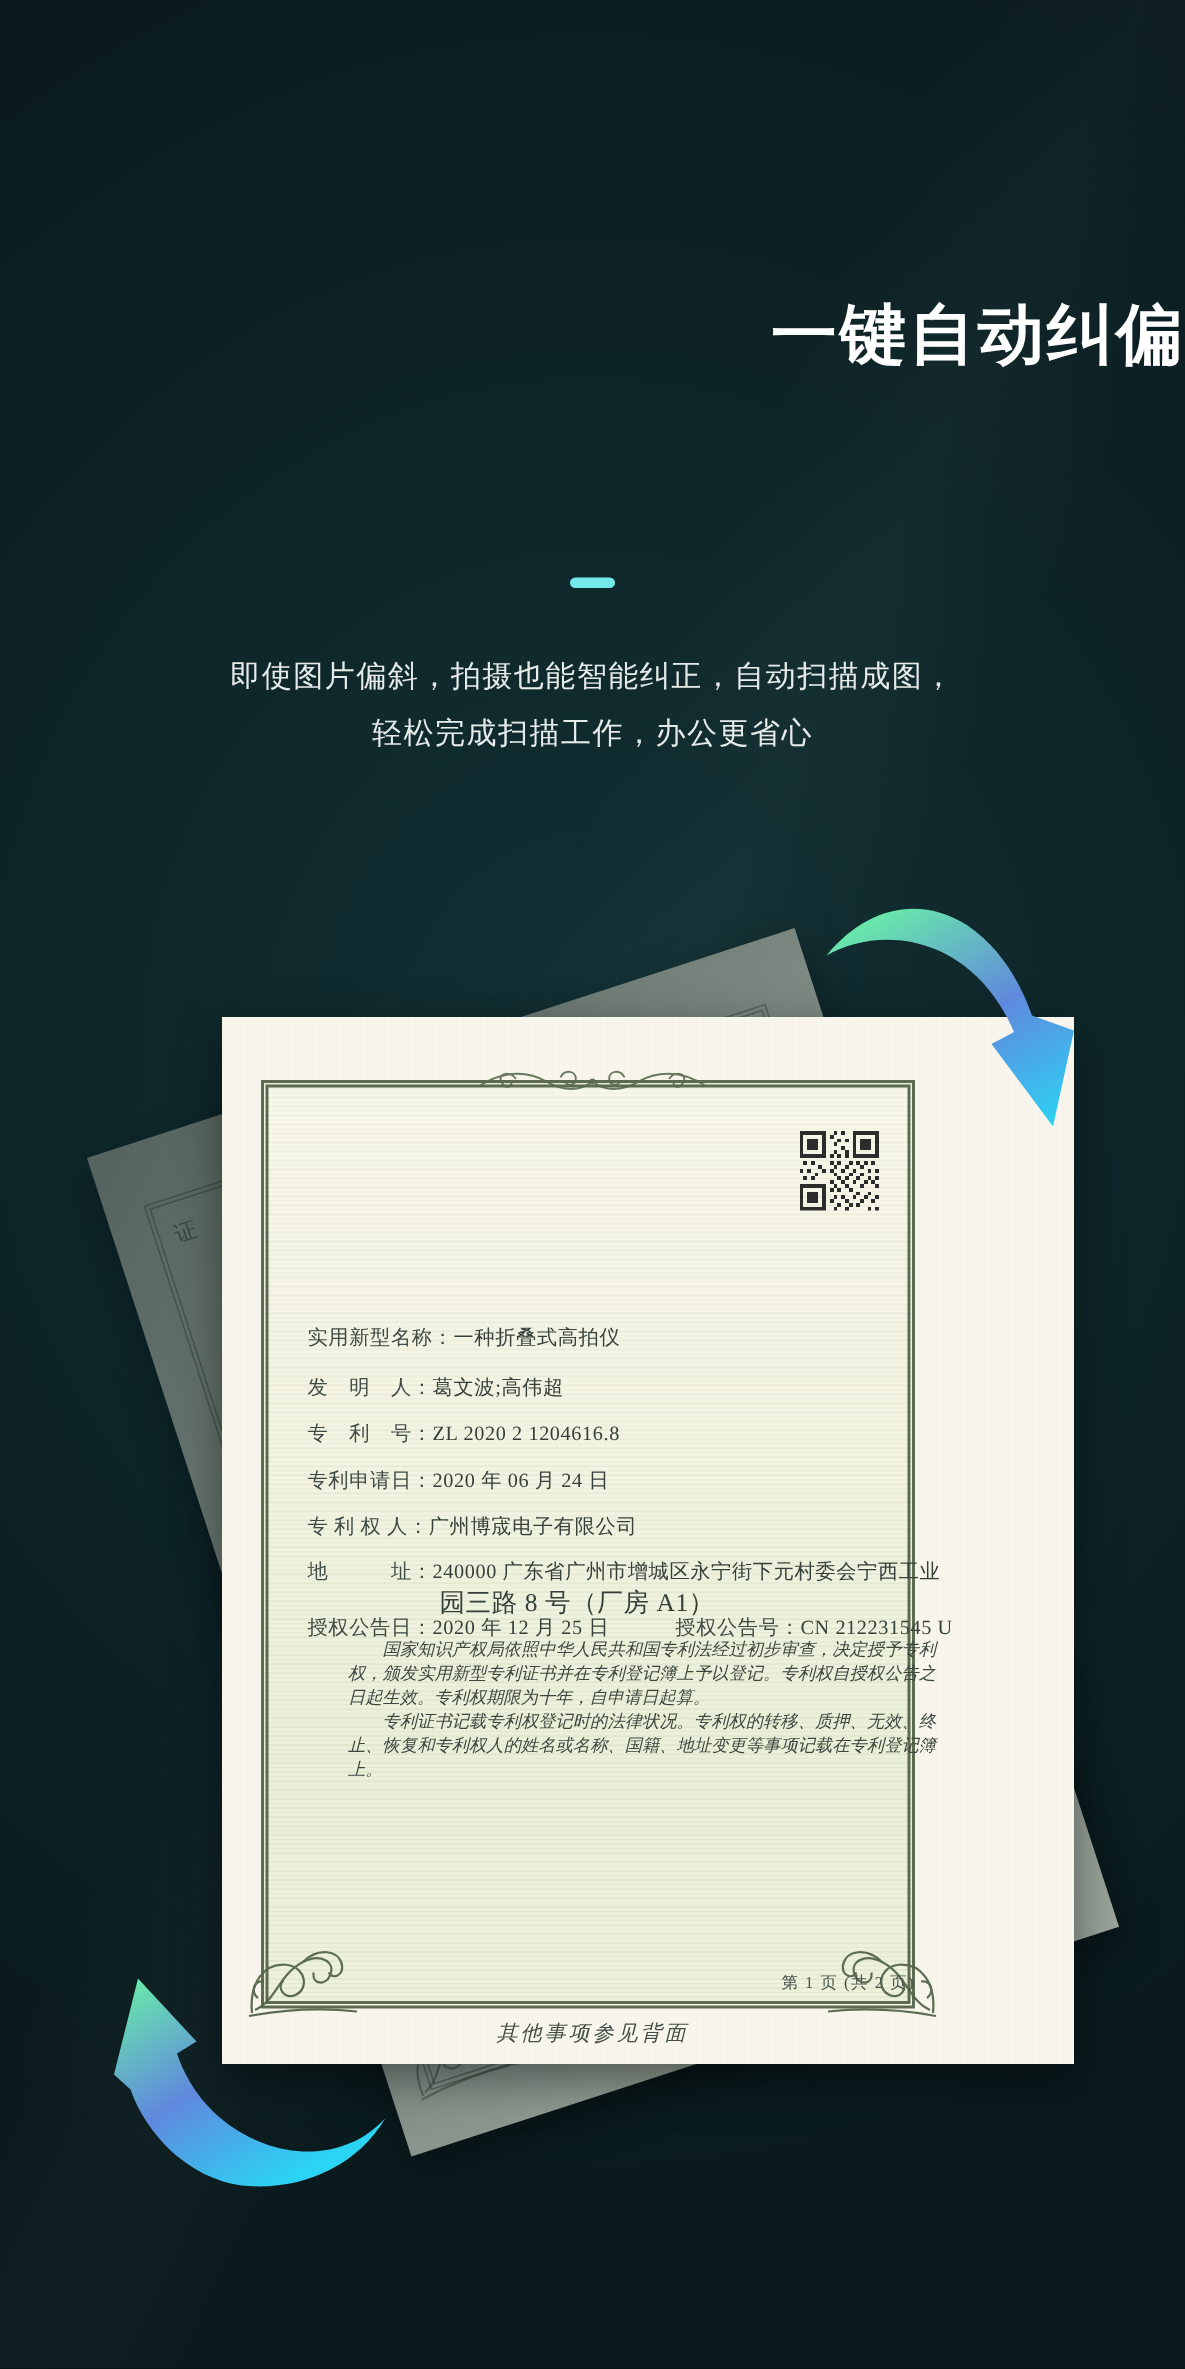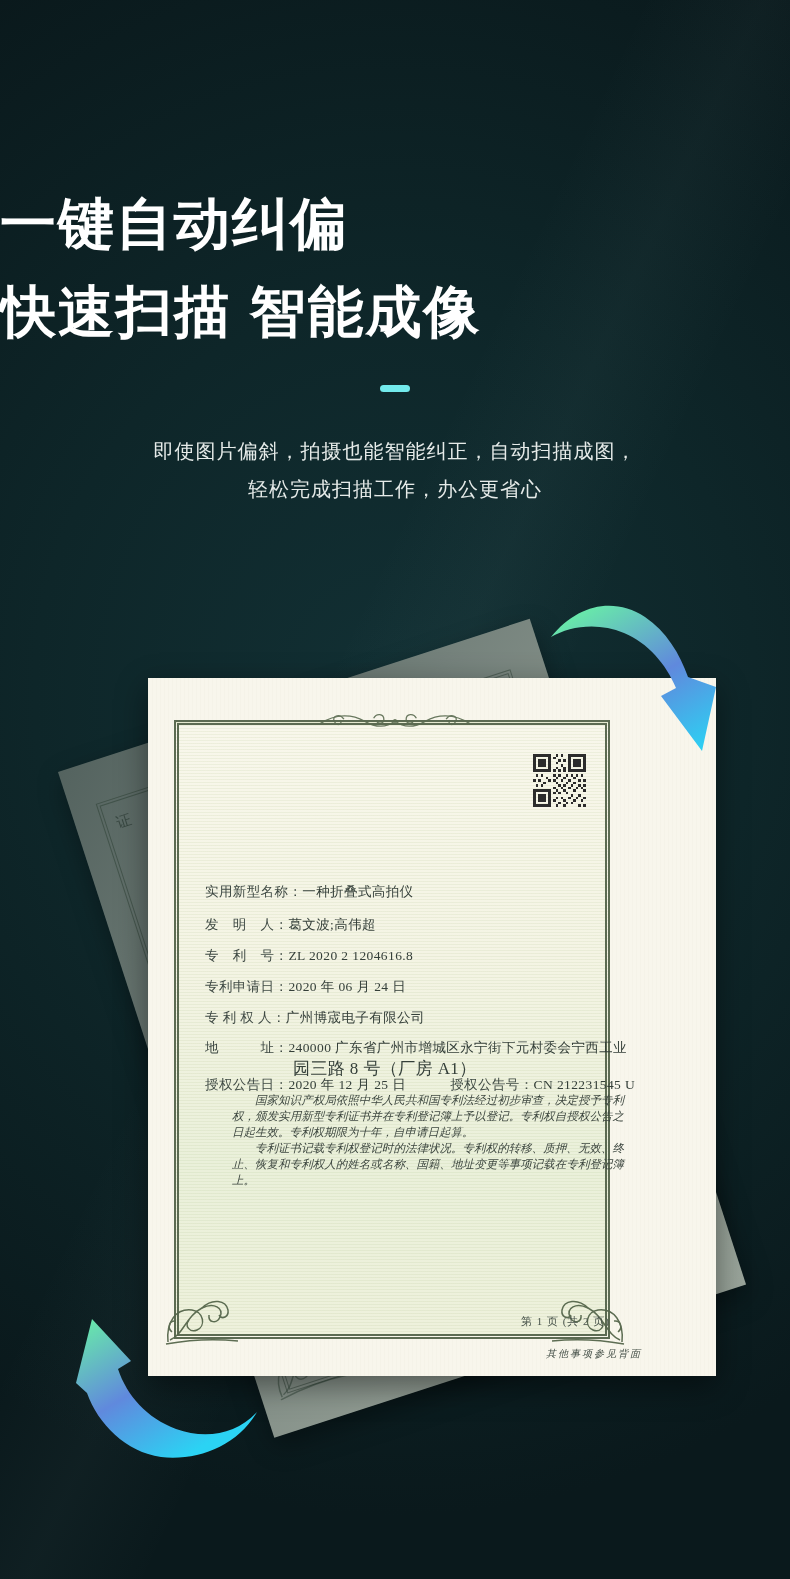"一键自动纠偏" .title { font-size: 56px -> 44px; text-align: left -> right }
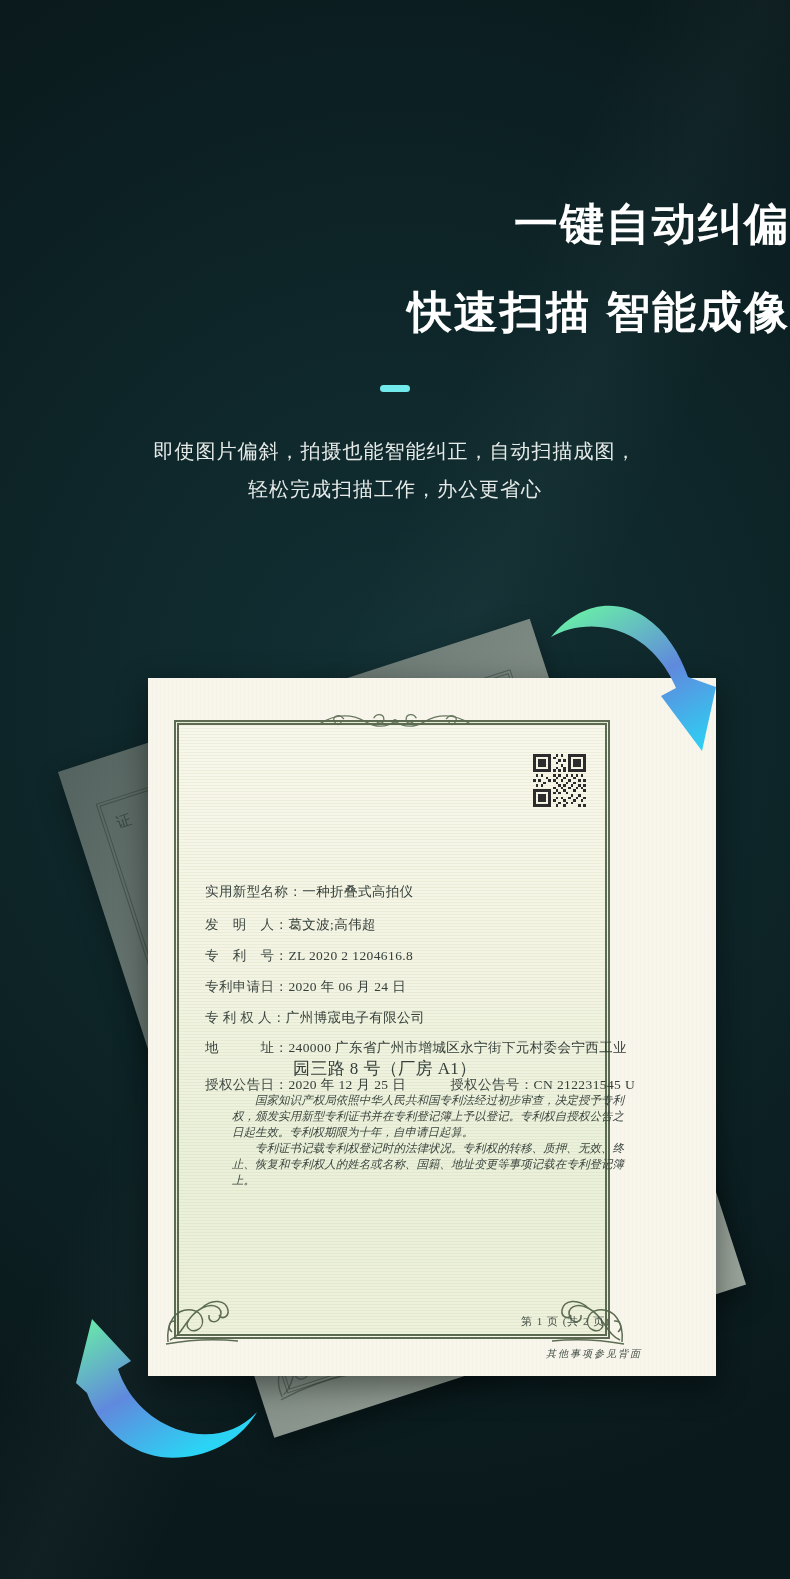"快速扫描 智能成像" div.title { html: <div>快速扫描 智能成像</div> -> none }
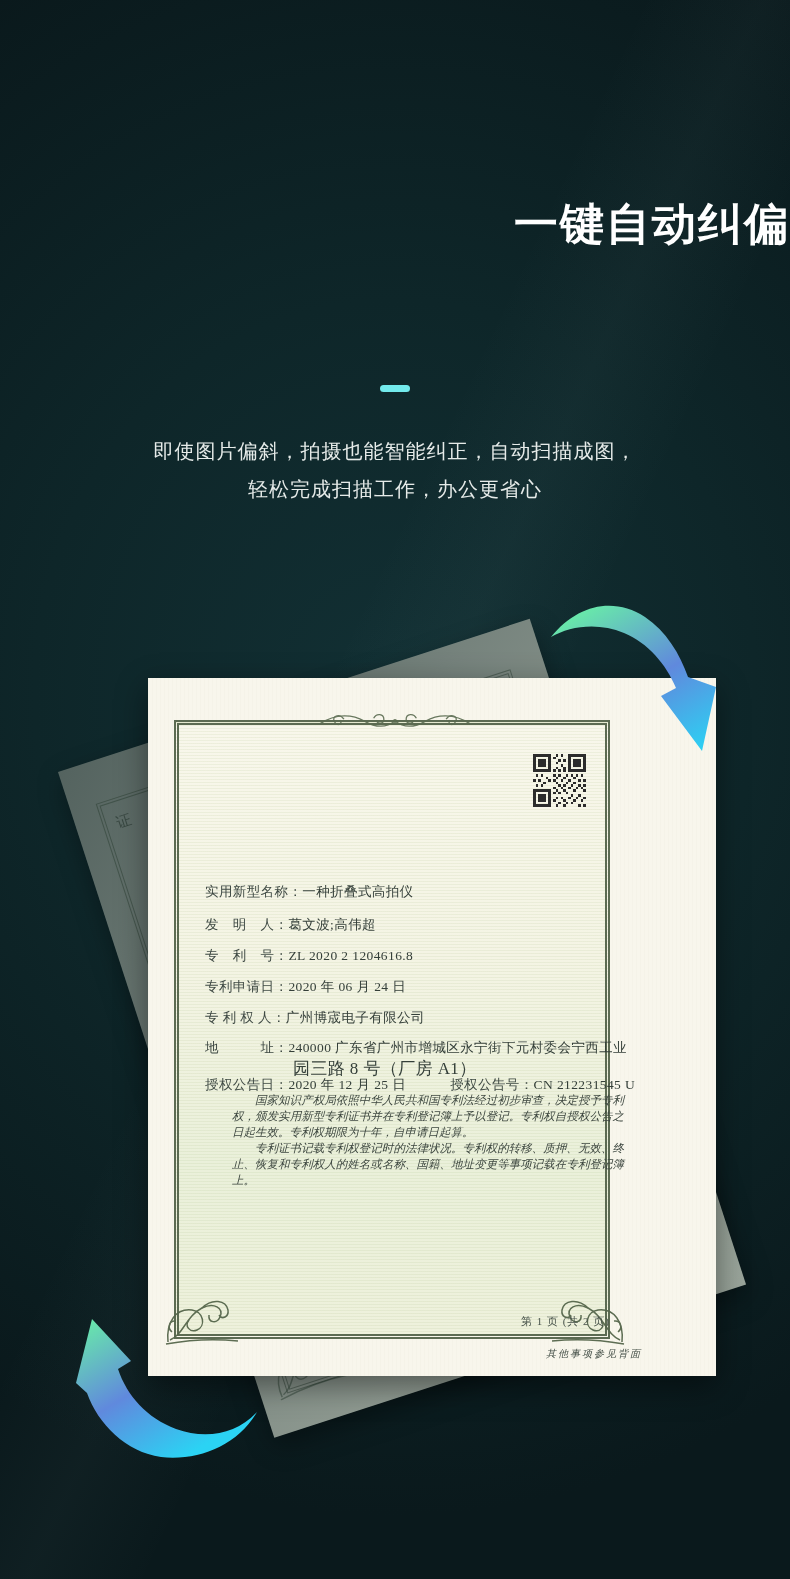"其他事项参见背面" .back-note { font-size: 10px -> 14px; text-align: right -> center }
